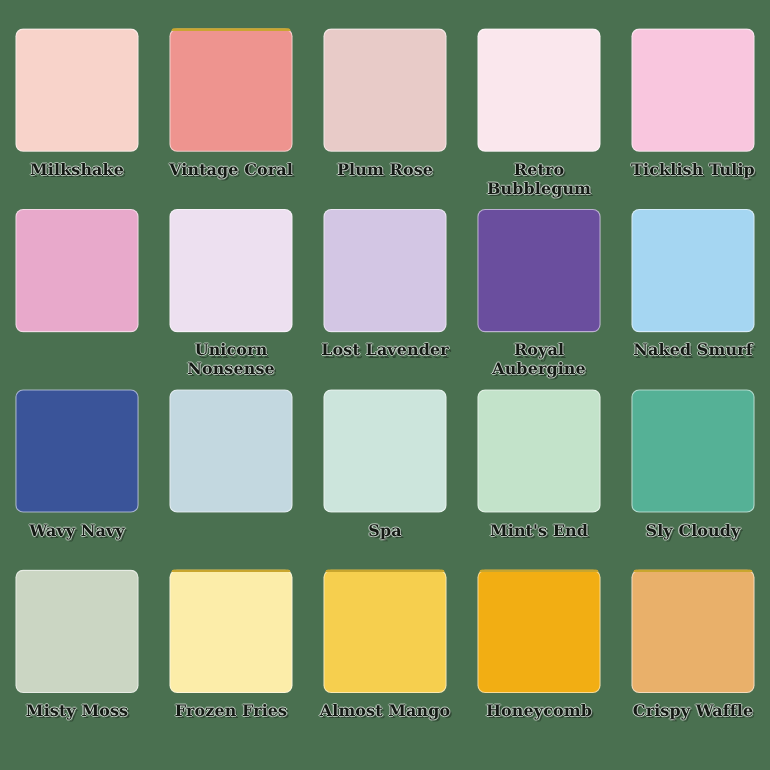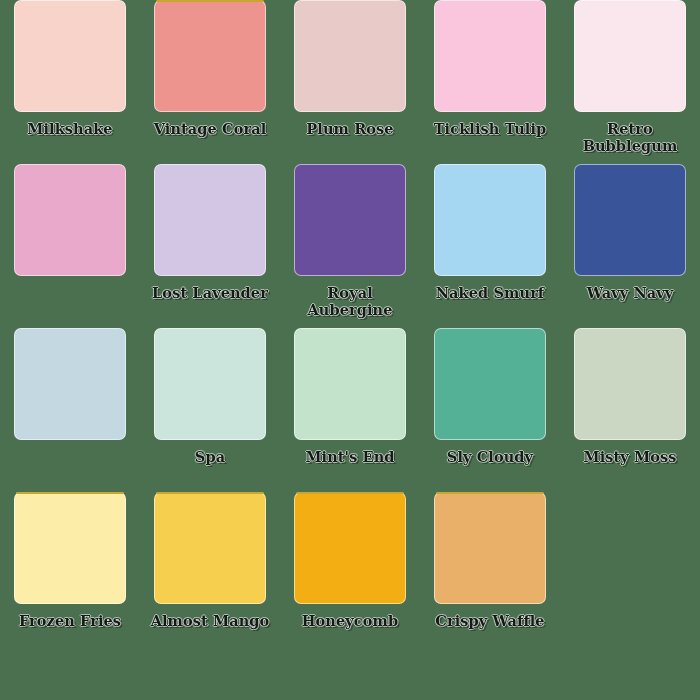"Milkshake" #palette-page { padding-top: none -> 26px }
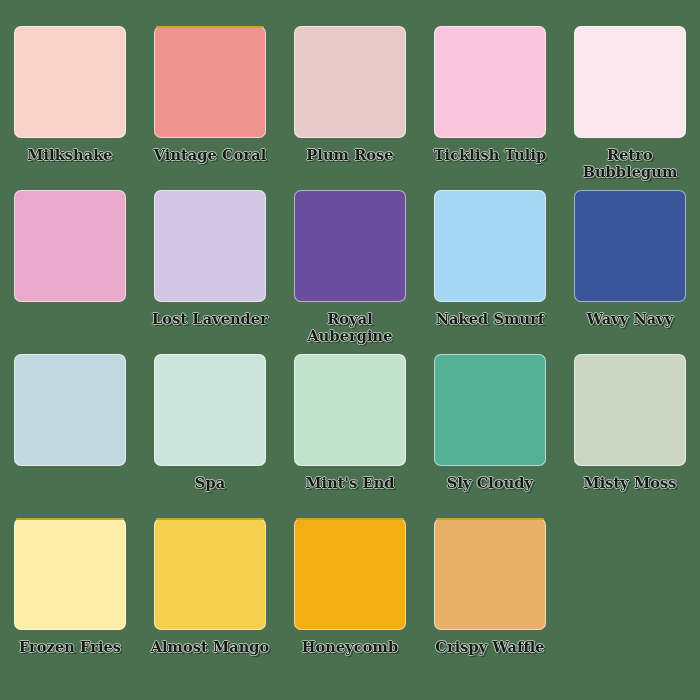"Ticklish Tulip" div.swatch-cell { order: before "Retro Bubblegum" -> after "Retro Bubblegum" }
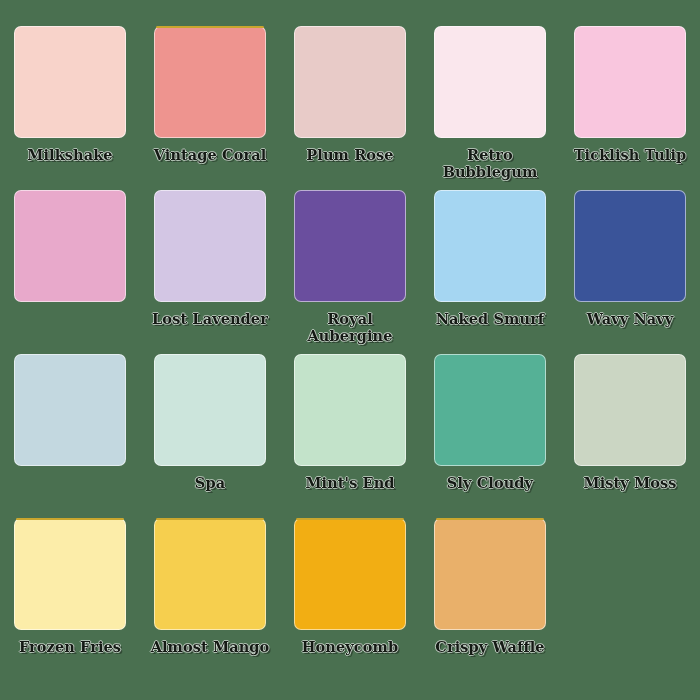"Unicorn Nonsense" div.swatch-cell { html: none -> <div> <div></div> <div>Unicorn Nonsense</div> </div> }
